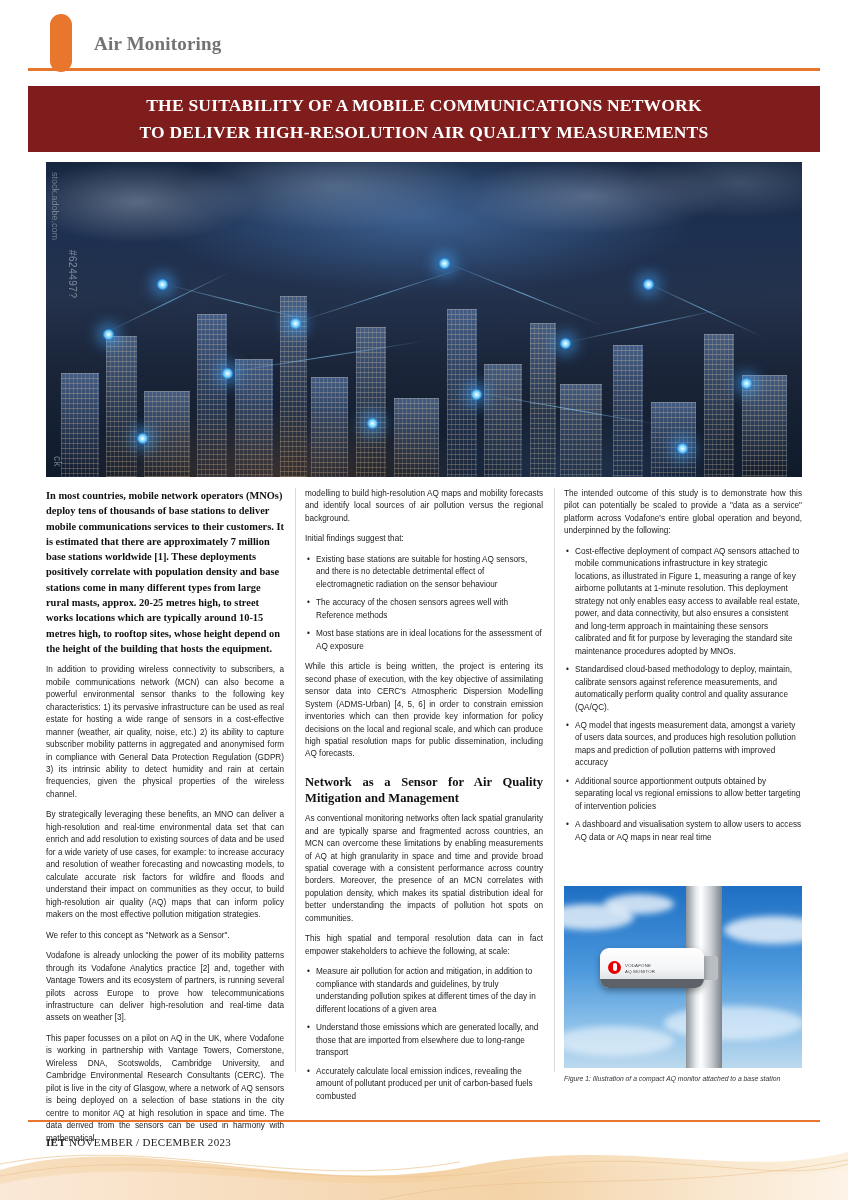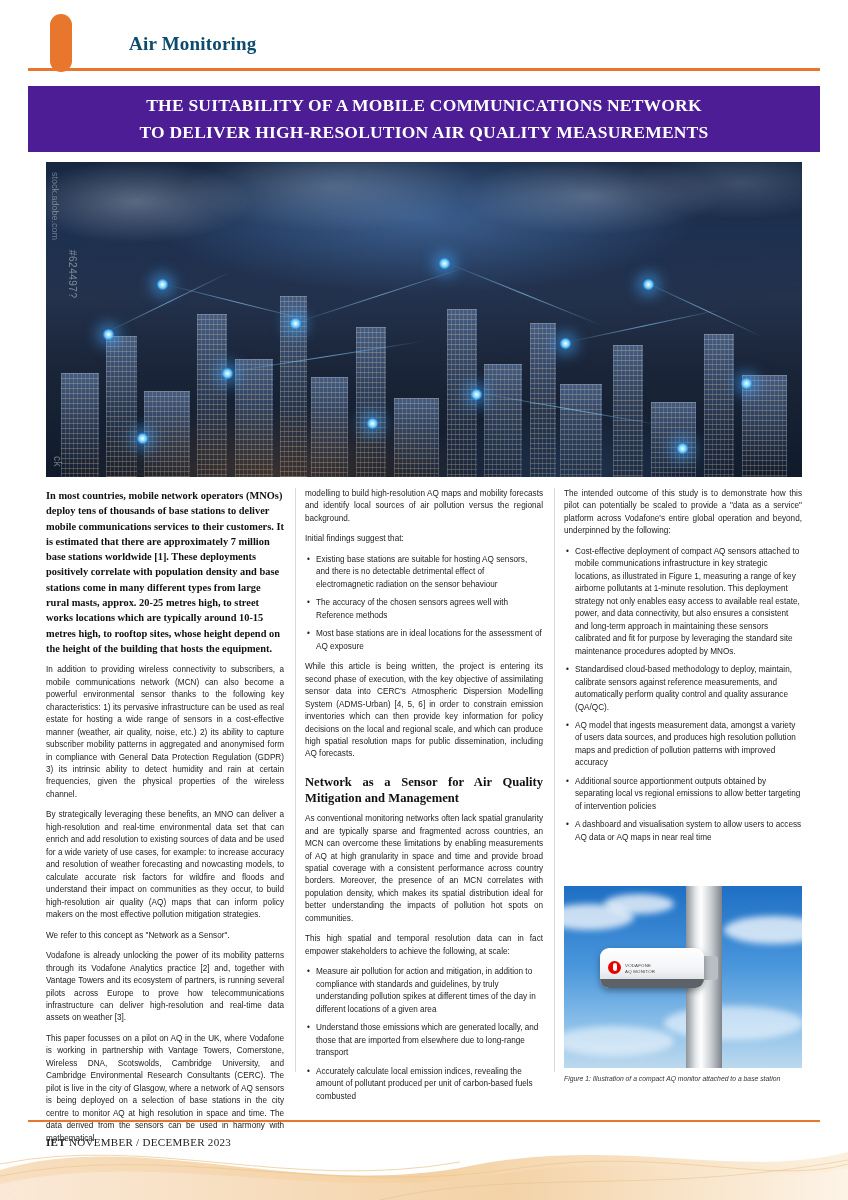"Air Monitoring" .header-title { color: #0c4a6e -> #737373; margin-left: 35px -> none }
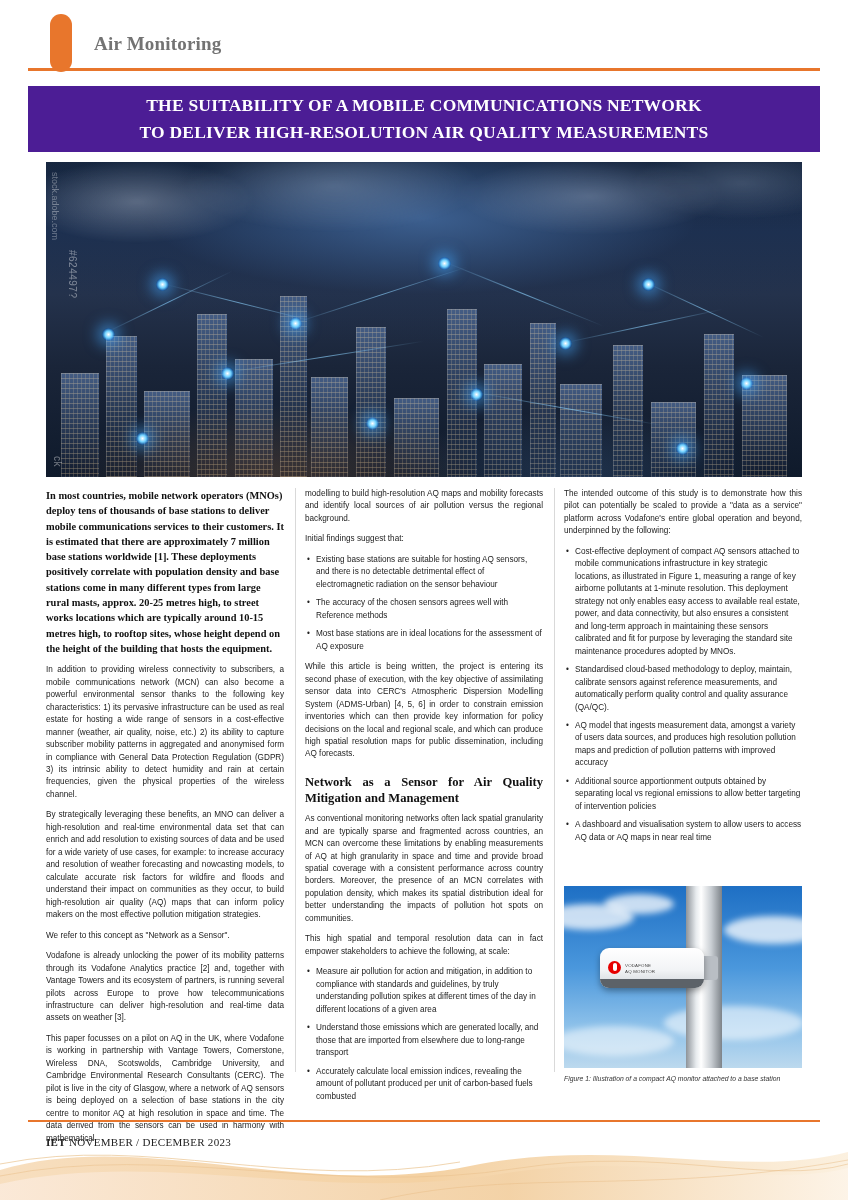"THE SUITABILITY OF A MOBILE" .title-banner { background: #4c1d95 -> #7f1d1d }
